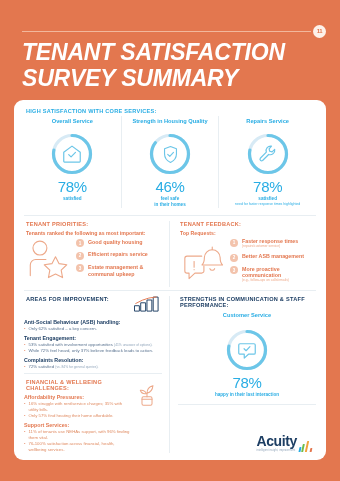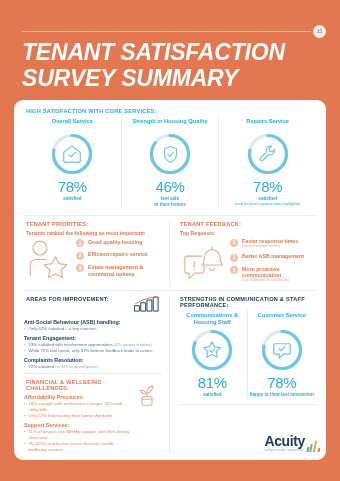"81%" div.donut2 { html: <div> <div>Communications &amp; Housing Staff</div> <div> <svg> <circle></circle> <circle></circle> </svg> <div> <svg> <path></path> <path></path> </svg> </div> </div> <div>81%</div> <div>satisfied</div> </div> -> none }
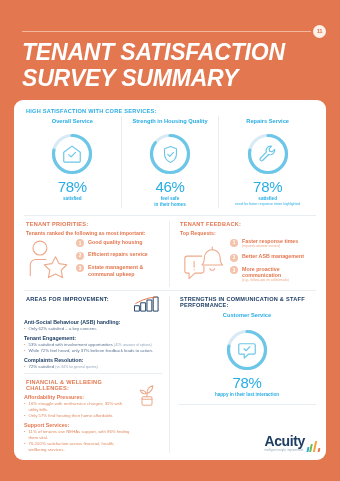"Acuity" .logo-row { right: 6px -> 14px }
